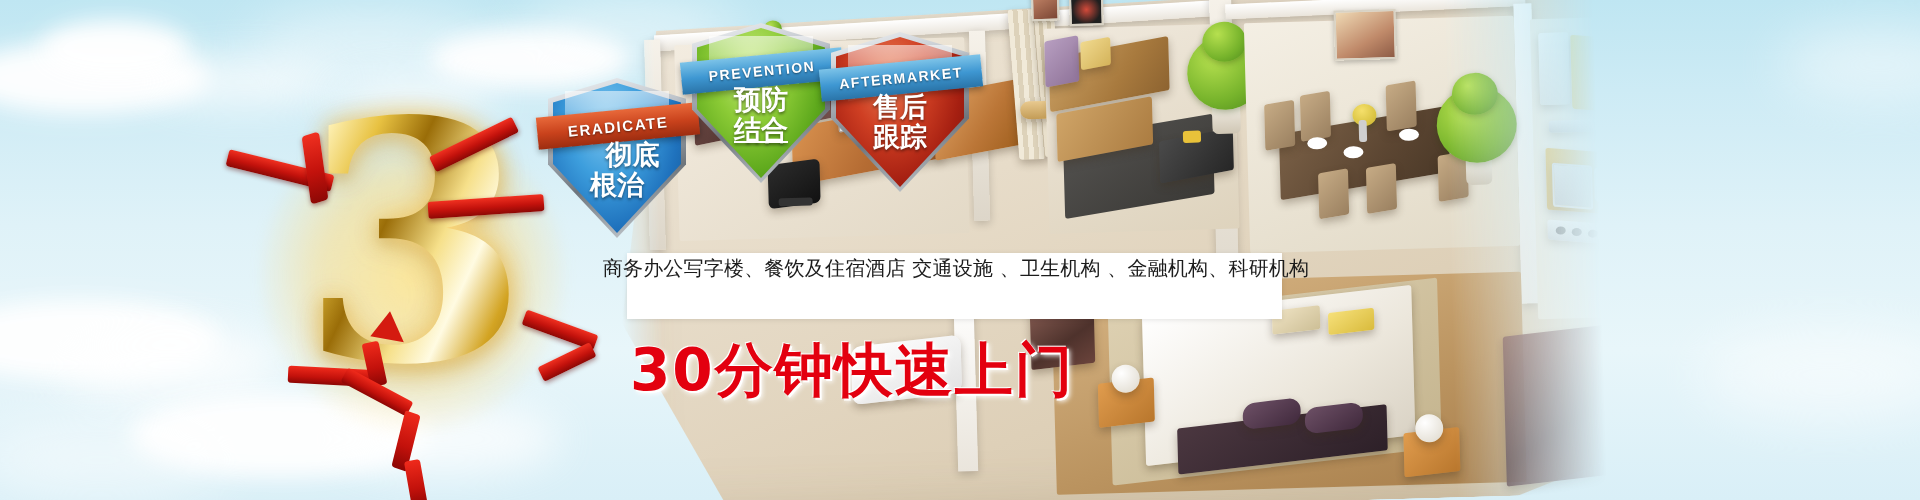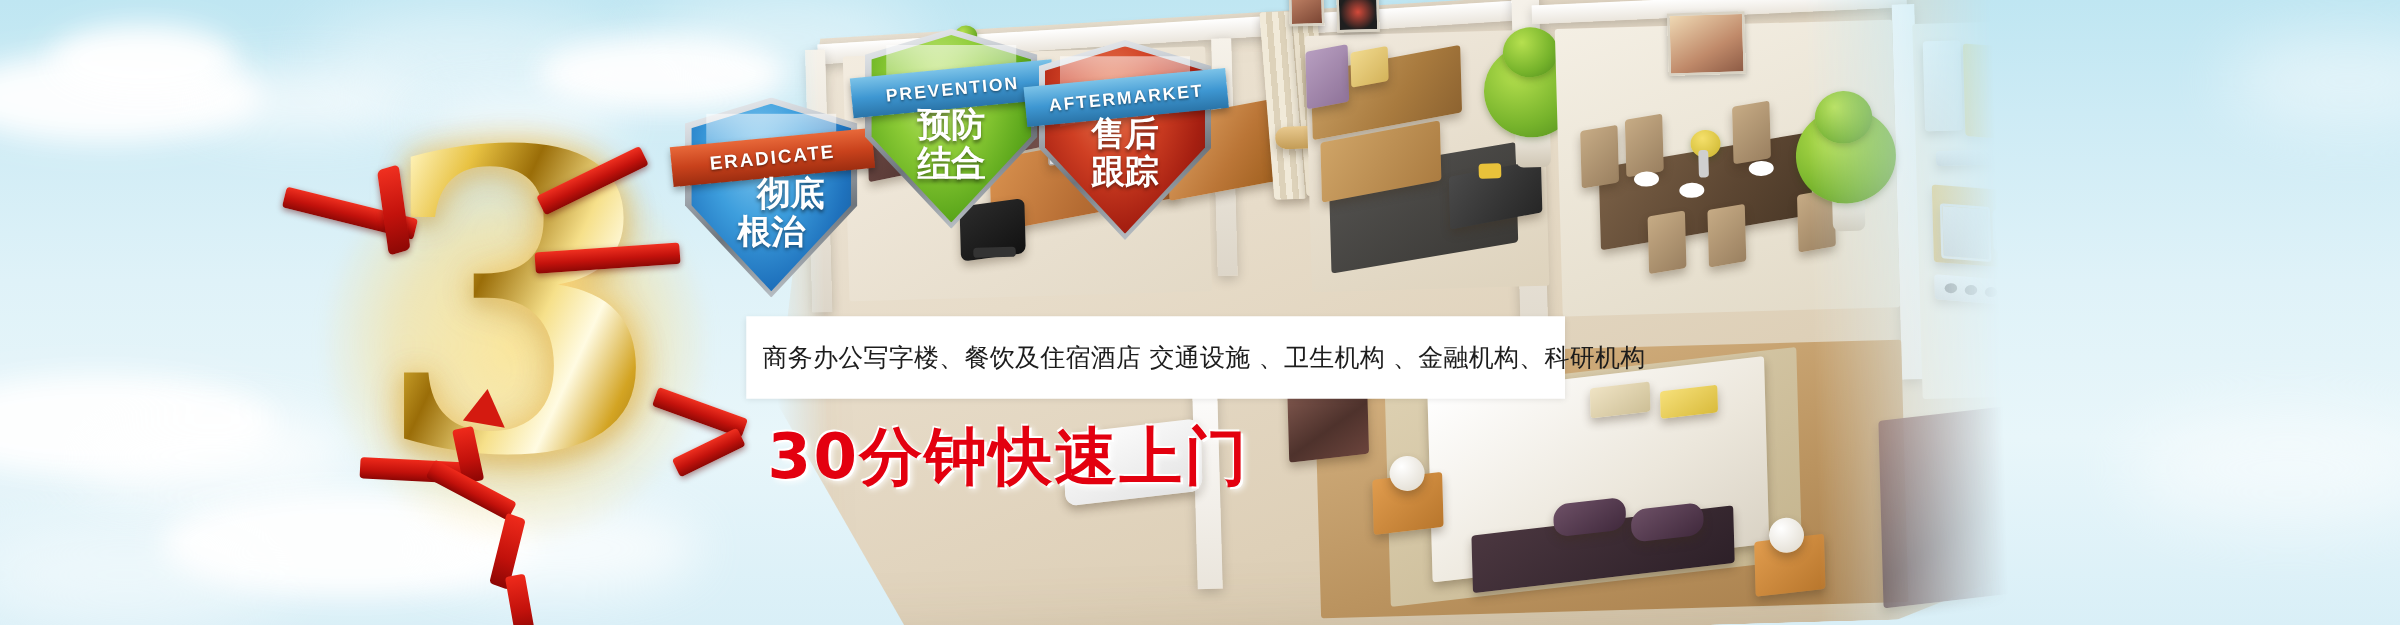"商务办公写字楼、餐饮及住宿酒店 交通设施 、卫生机构 、金融机构、科研机构" .textpanel { flex-direction: column -> row; left: 597px -> 627px }
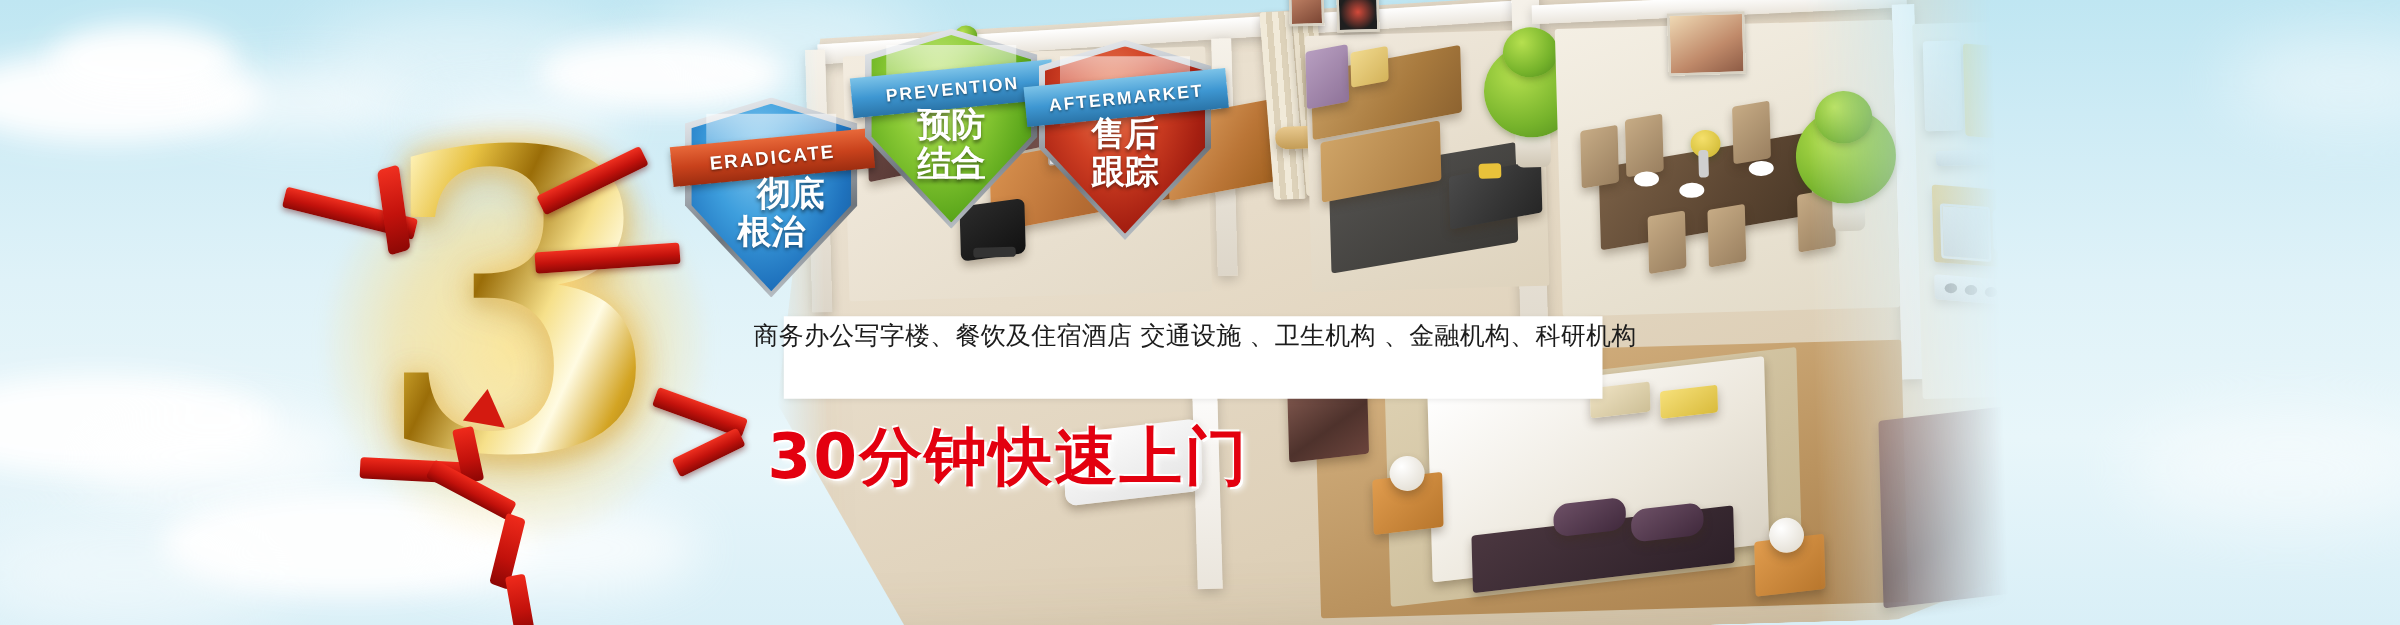"30分钟快速上门" .headline { font-size: 50px -> 58px; left: 614px -> 630px }
